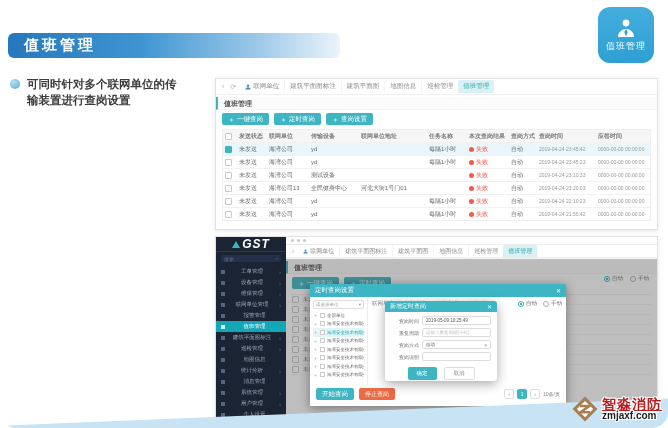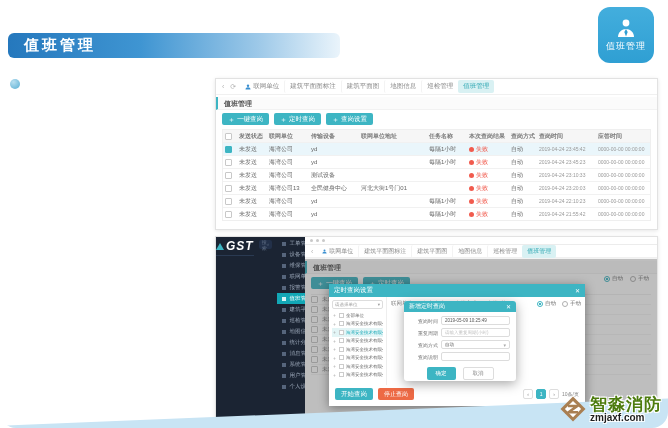"可同时针对多个联网单位的传输装置进行查岗设置" span { html: none -> <span>可同时针对多个联网单位的传输装置进行查岗设置</span> }
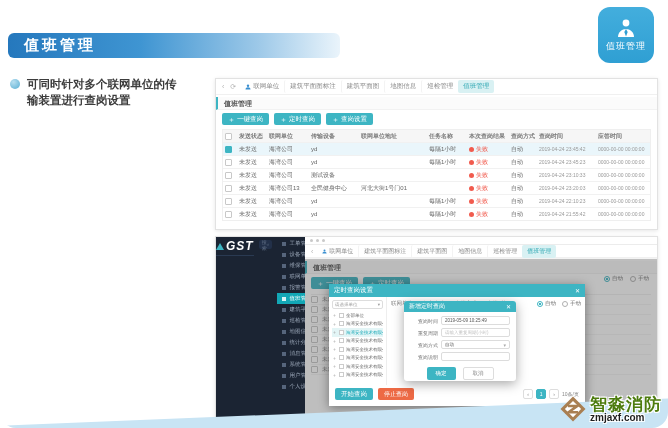"GST" .gst-sidebar { flex-direction: row -> column; text-align: none -> center; width: 89px -> 70px }
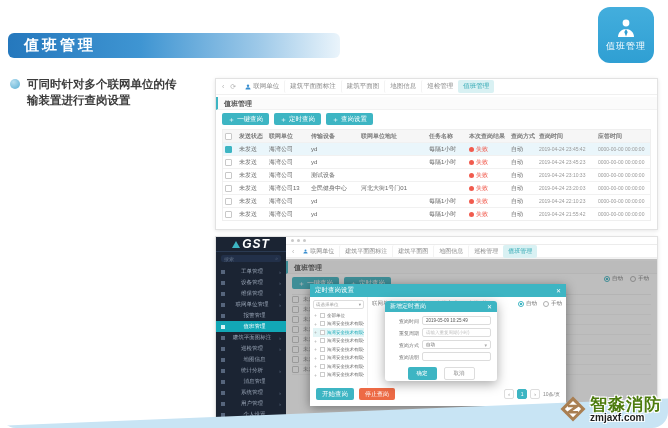"智淼消防" .brand-name { color: #4d7c0f -> #b91c1c; font-size: 17px -> 14px; text-decoration: none -> underline }
